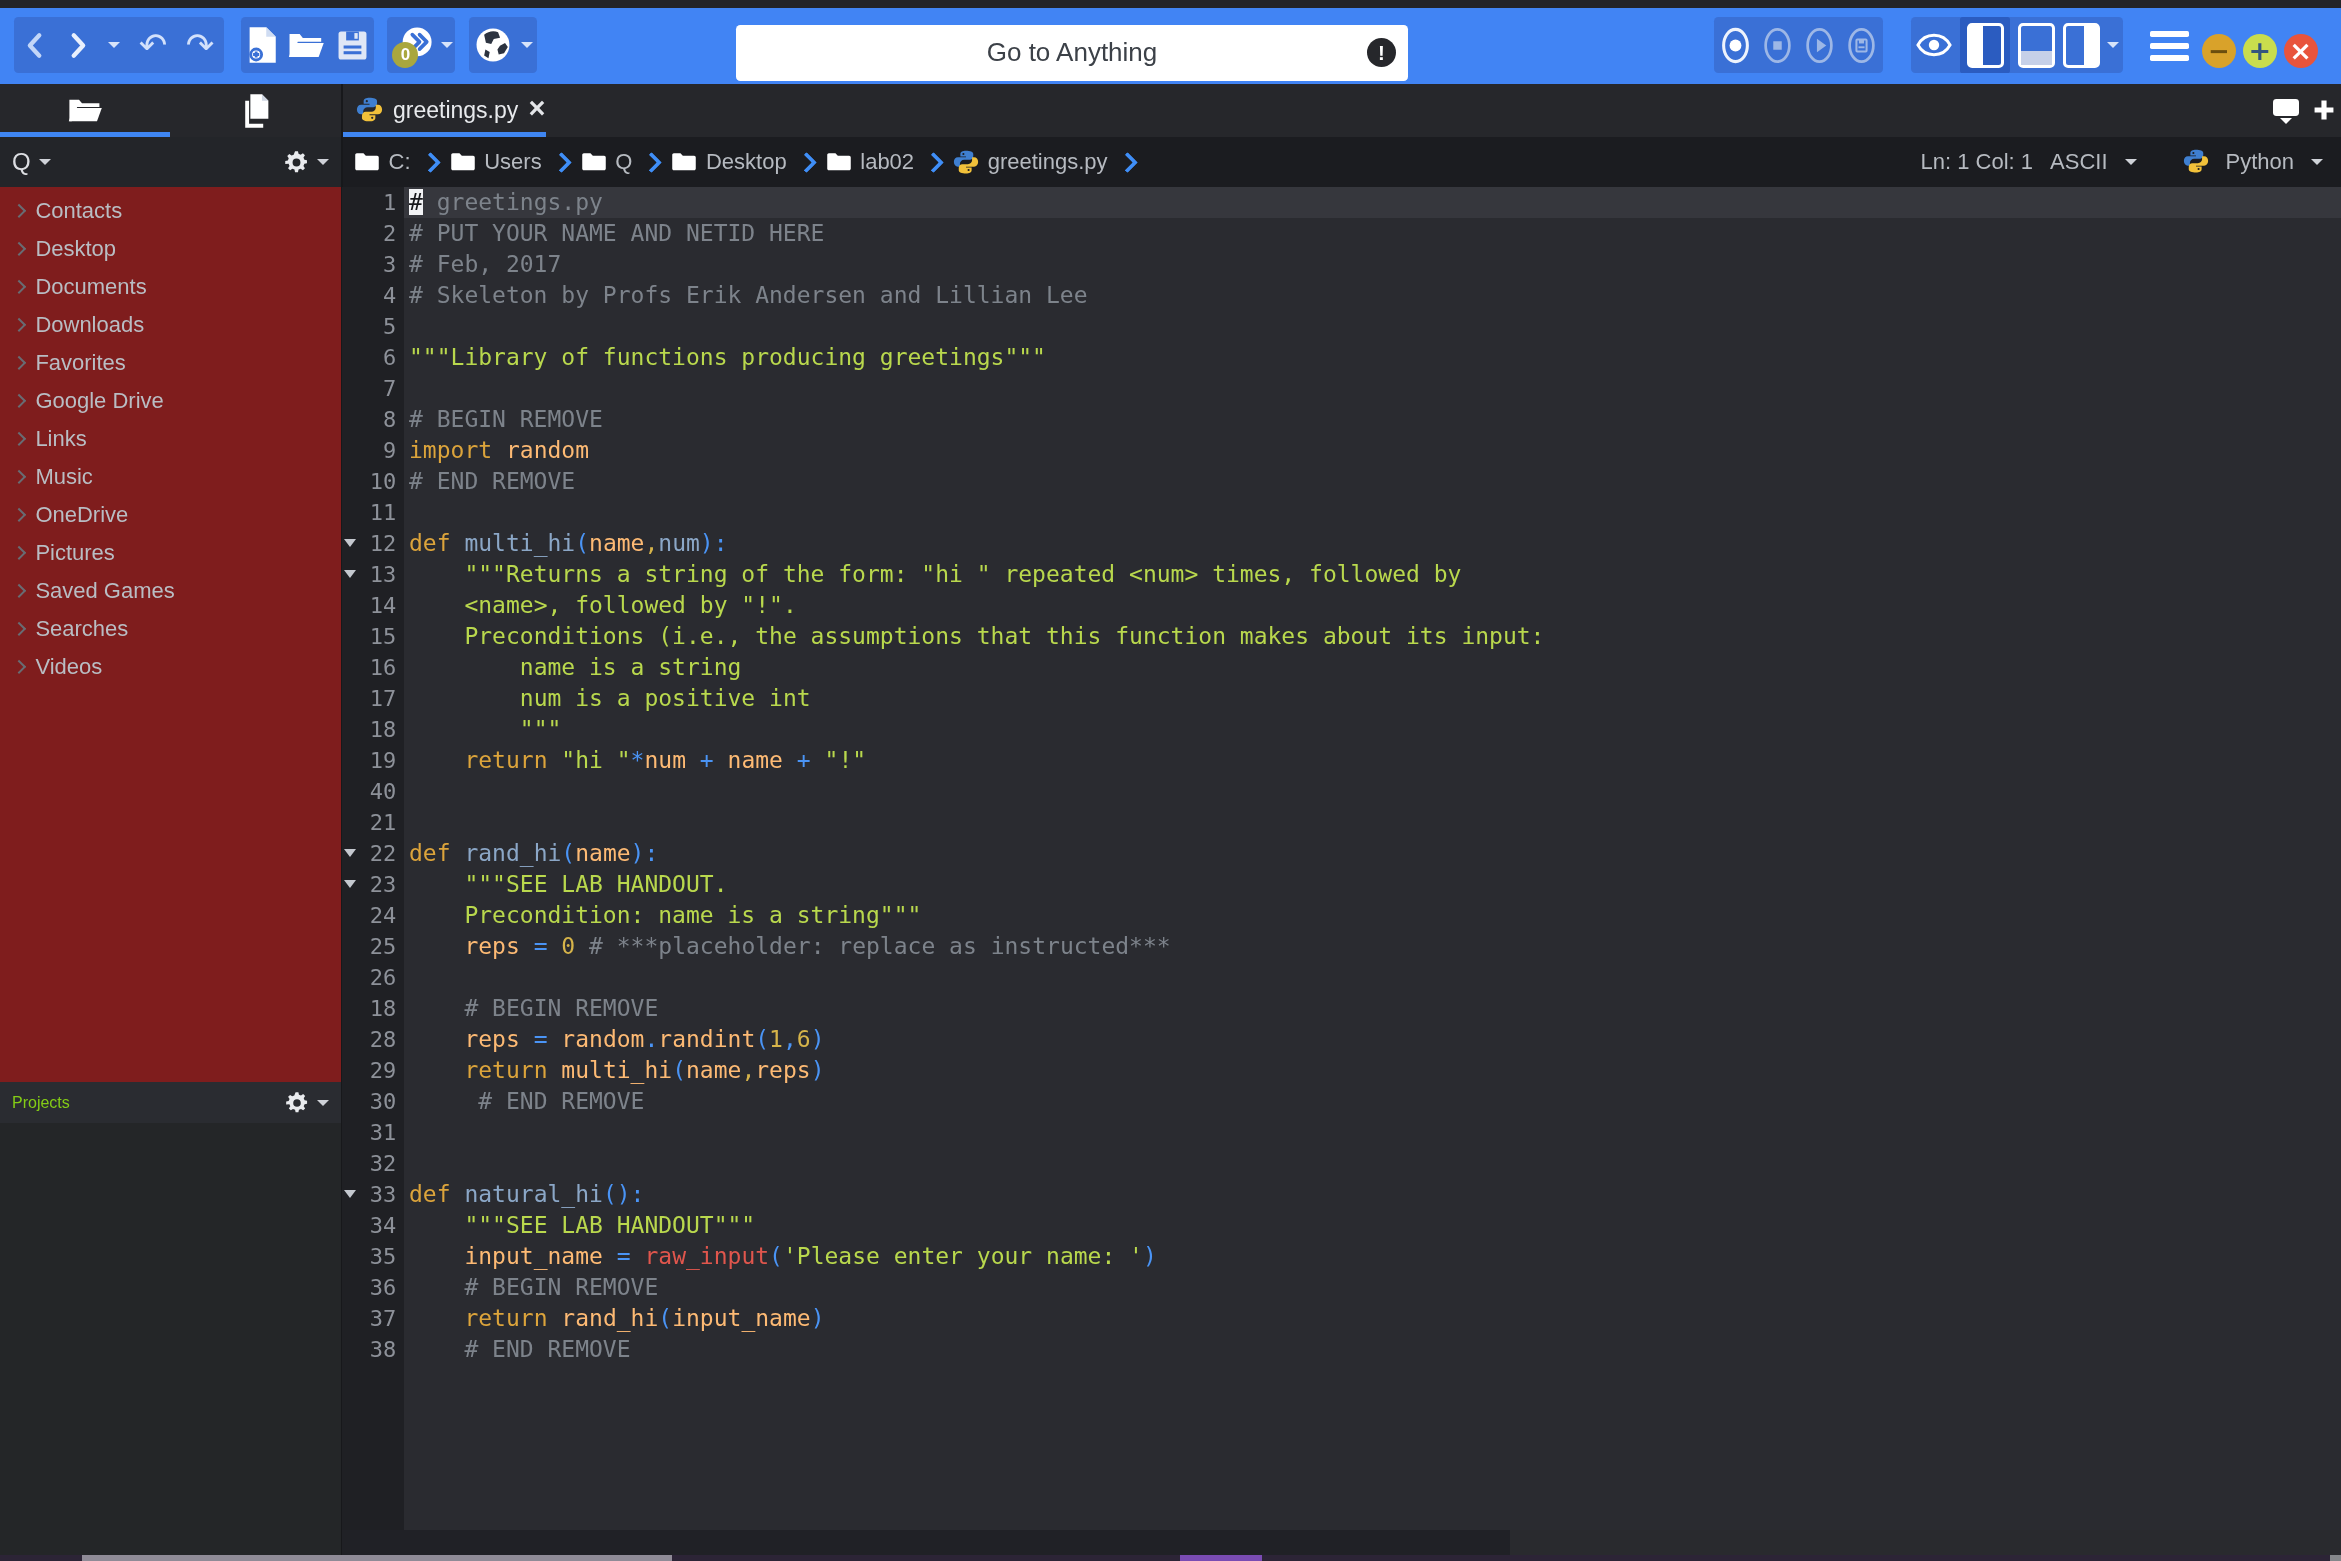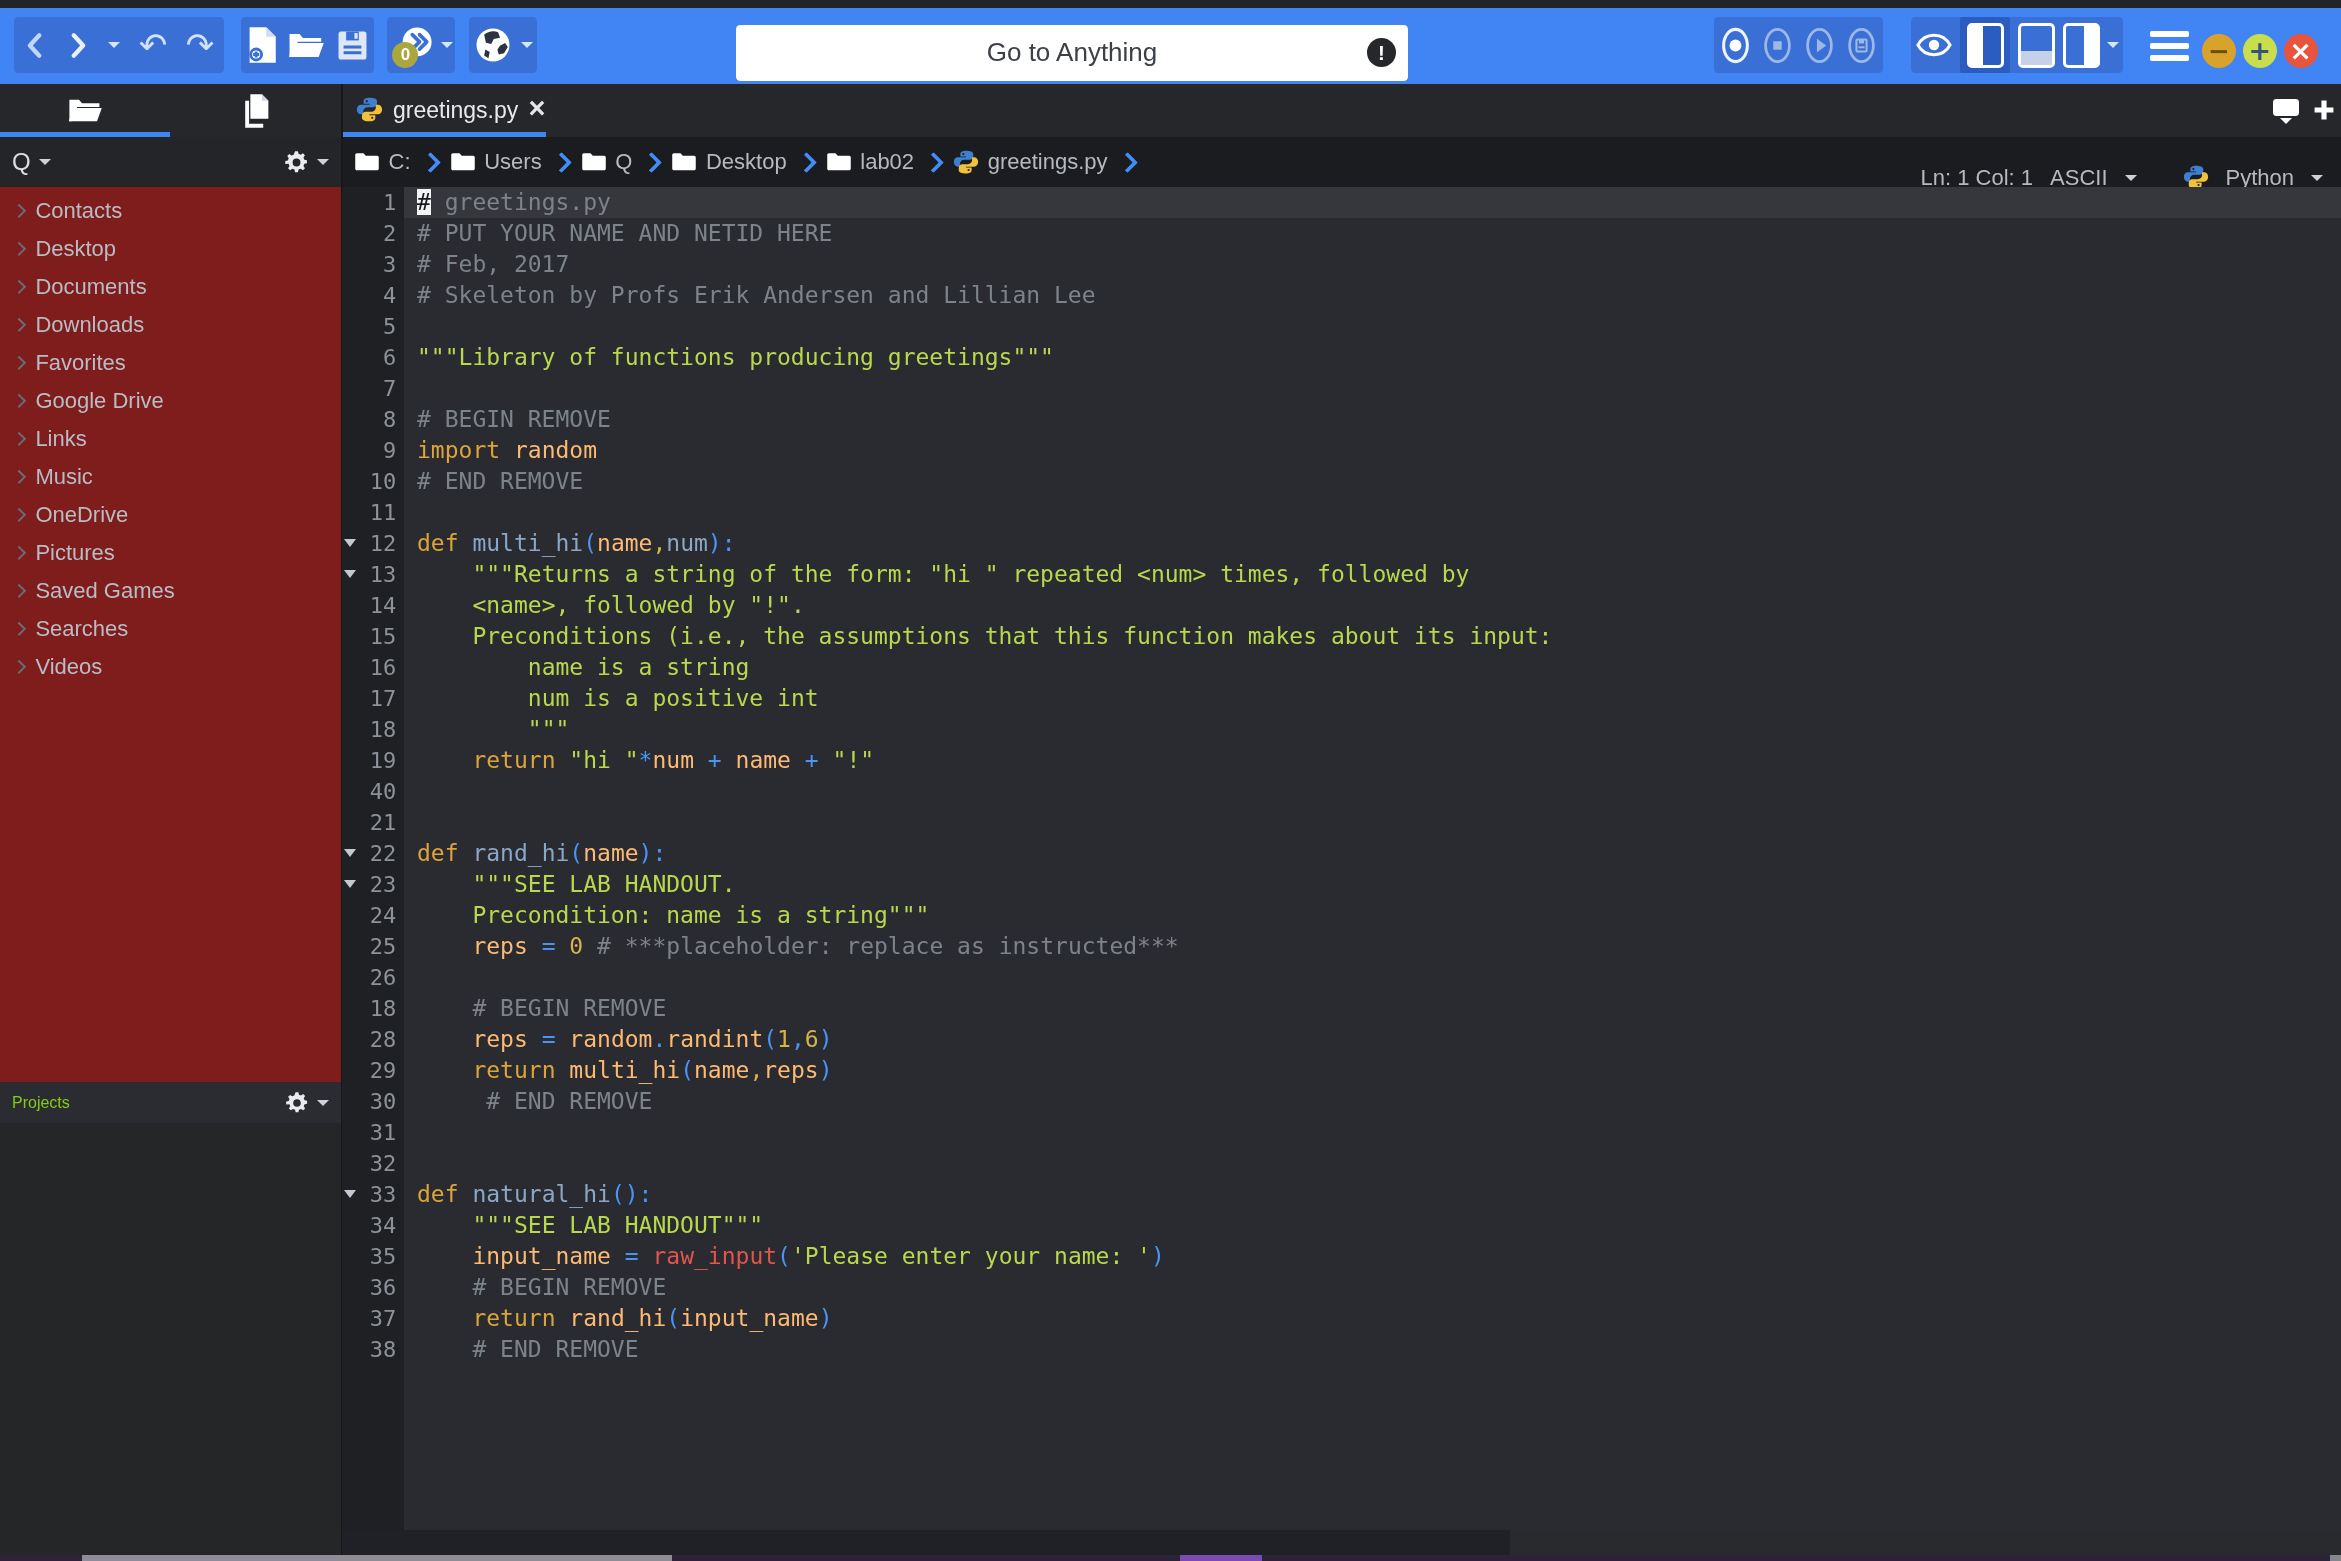"Ln: 1 Col: 1" #statusright { top: 16px -> 0 }
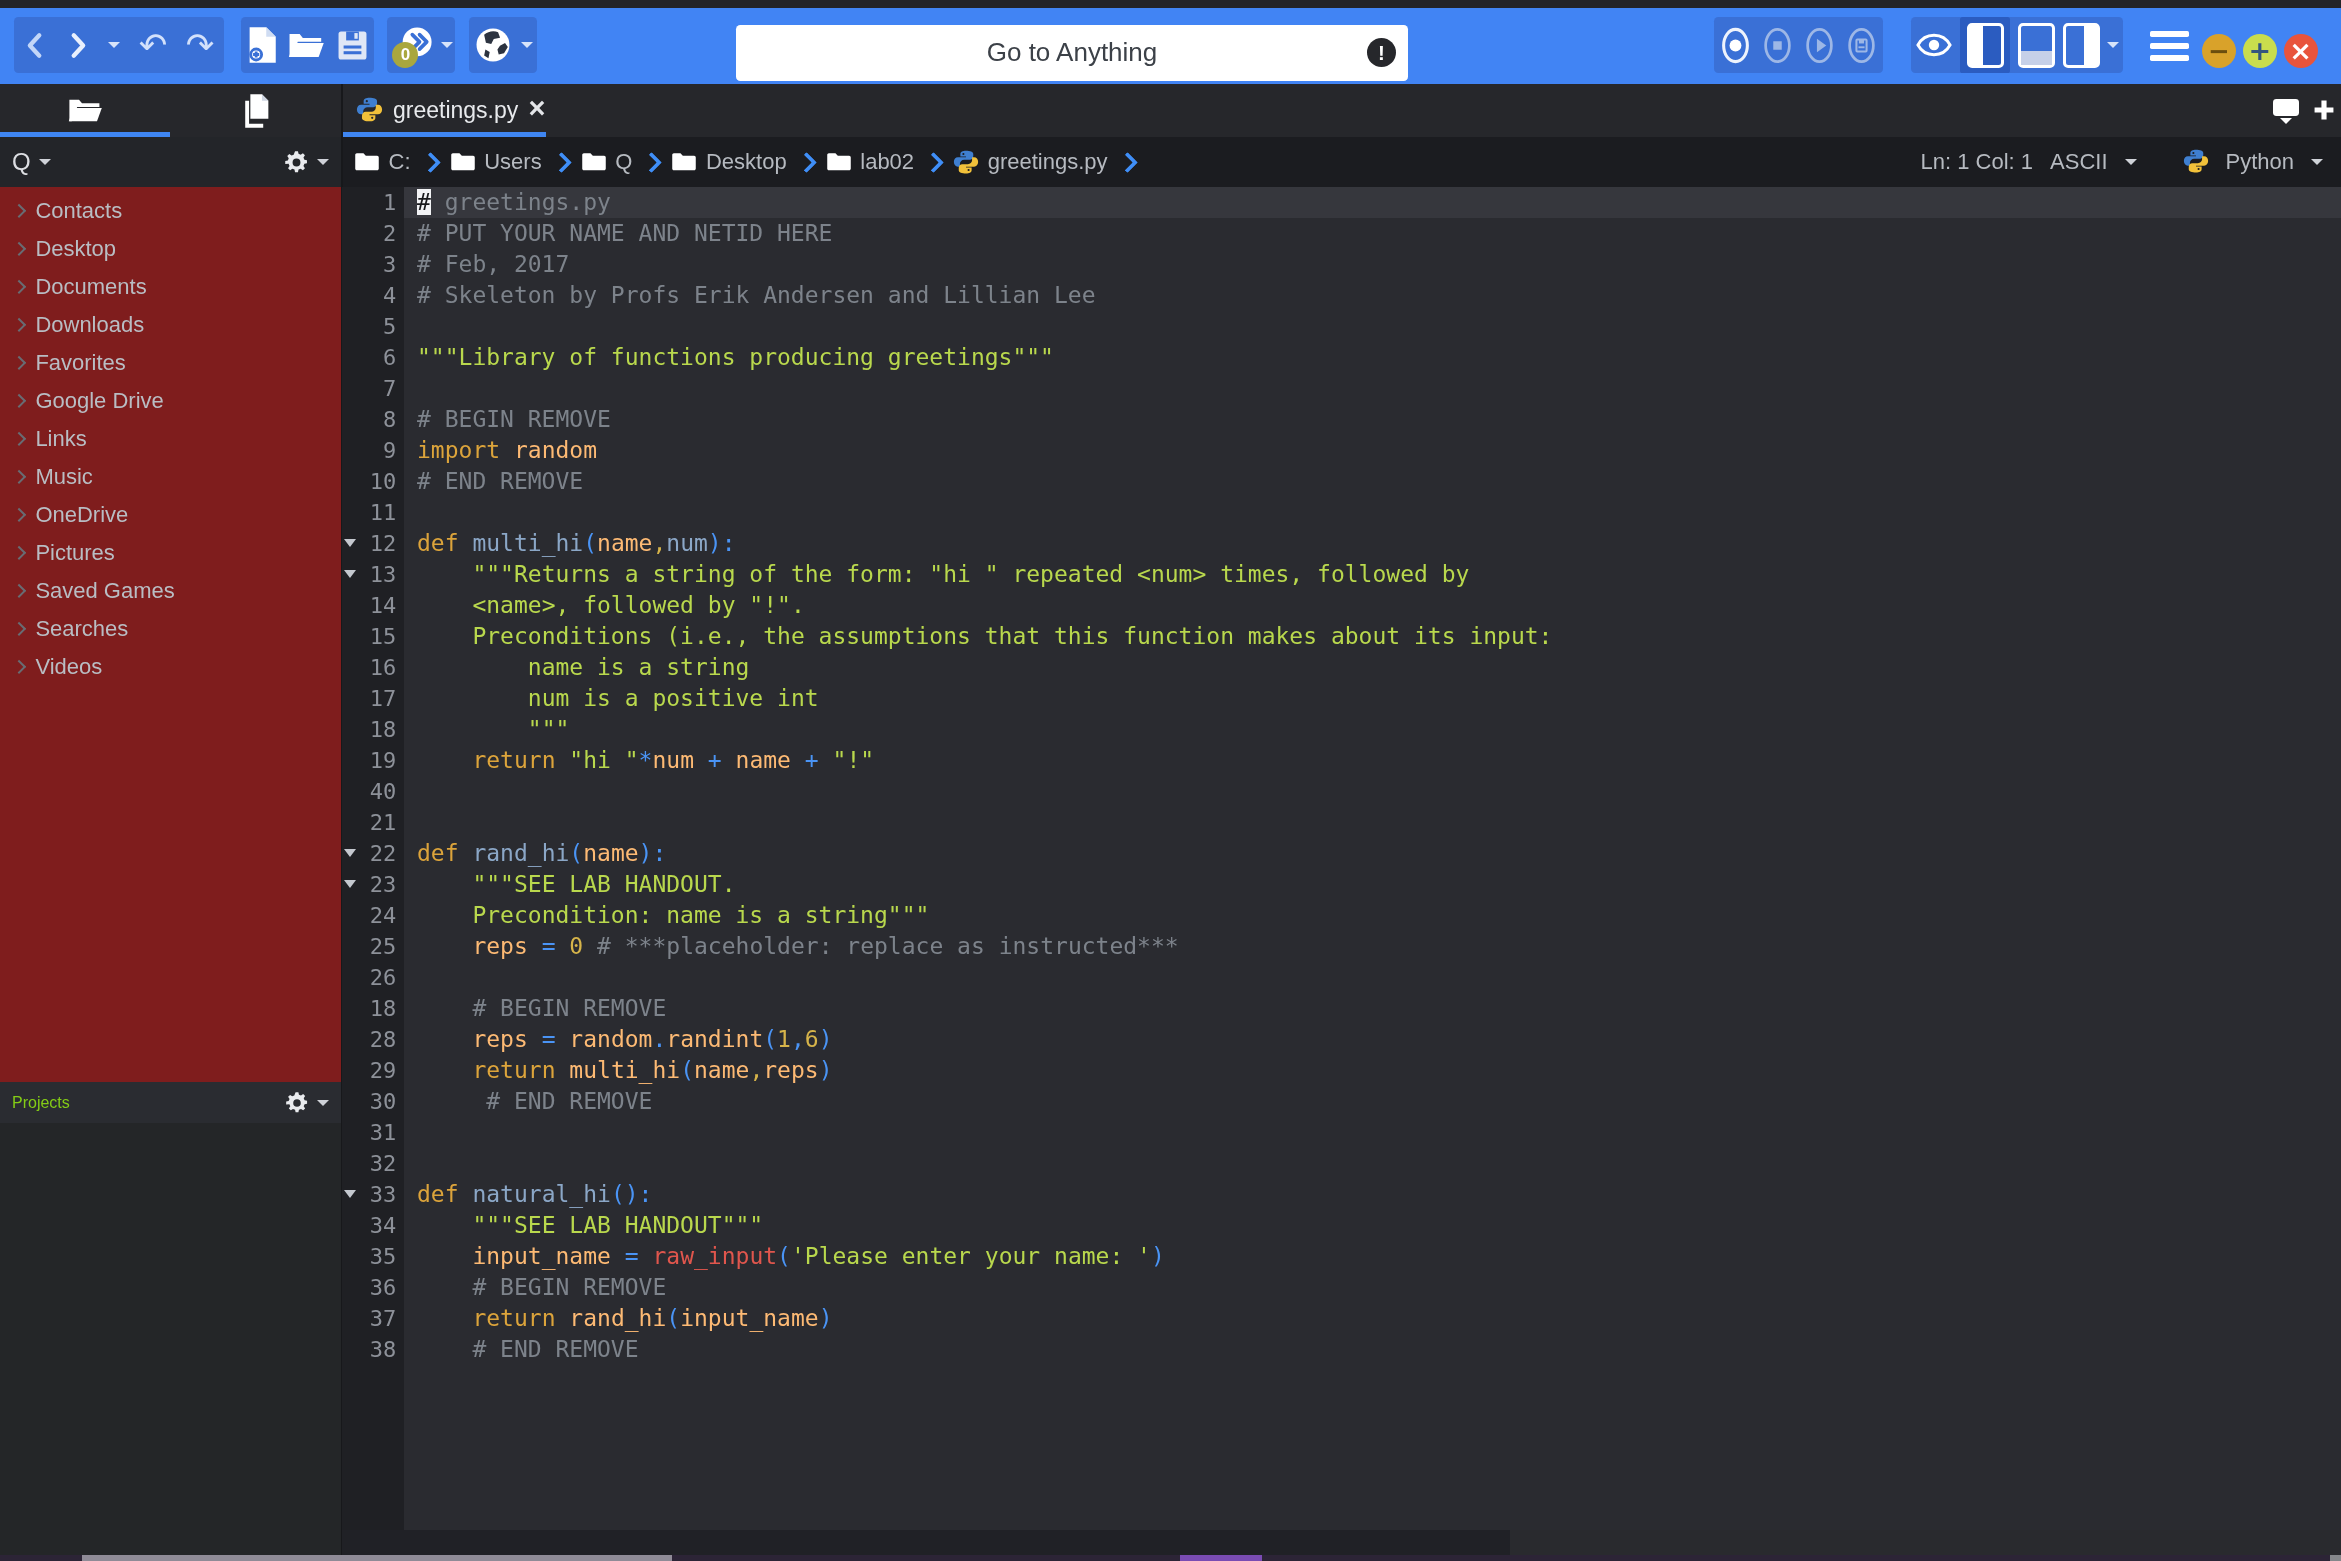"# greetings.py" .codewrap { padding-left: 13px -> 5px }
